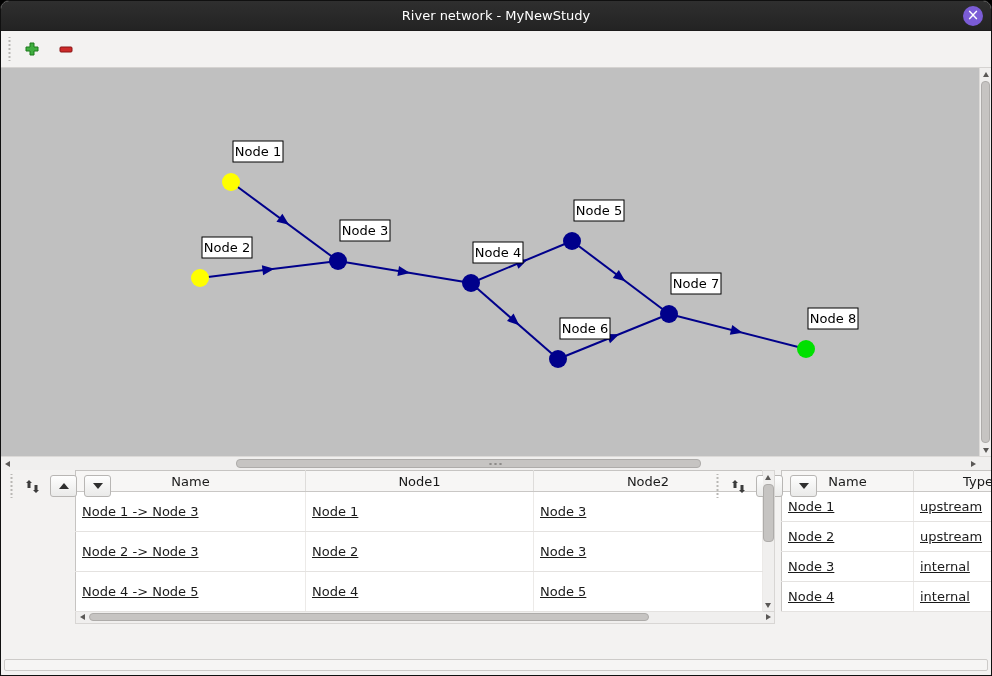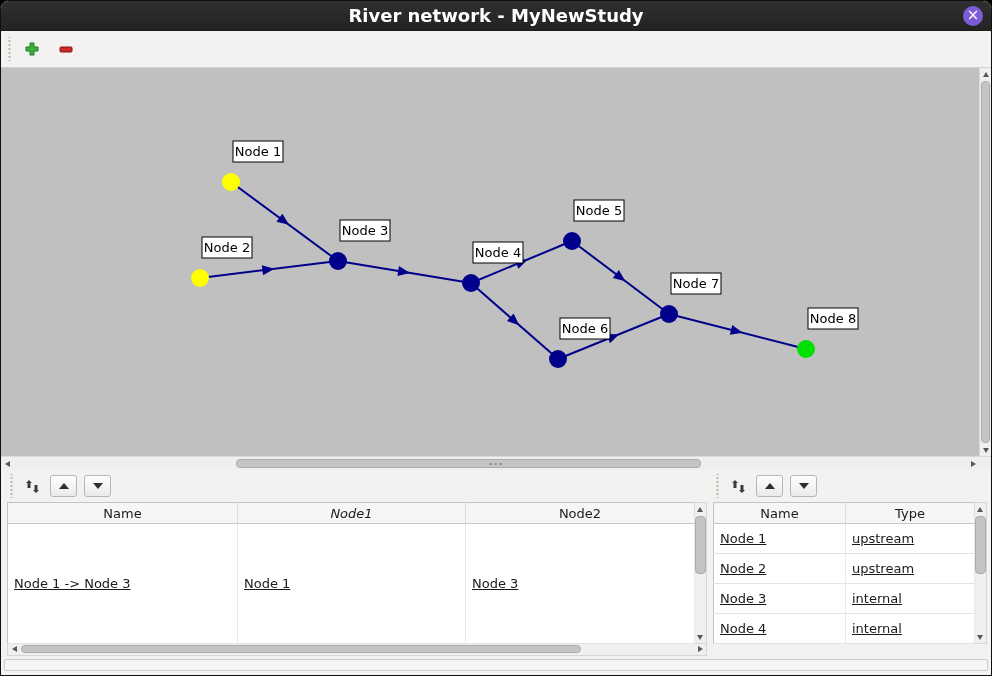"River network - MyNewStudy" .title { font-size: 18px -> 13px; font-weight: bold -> normal }
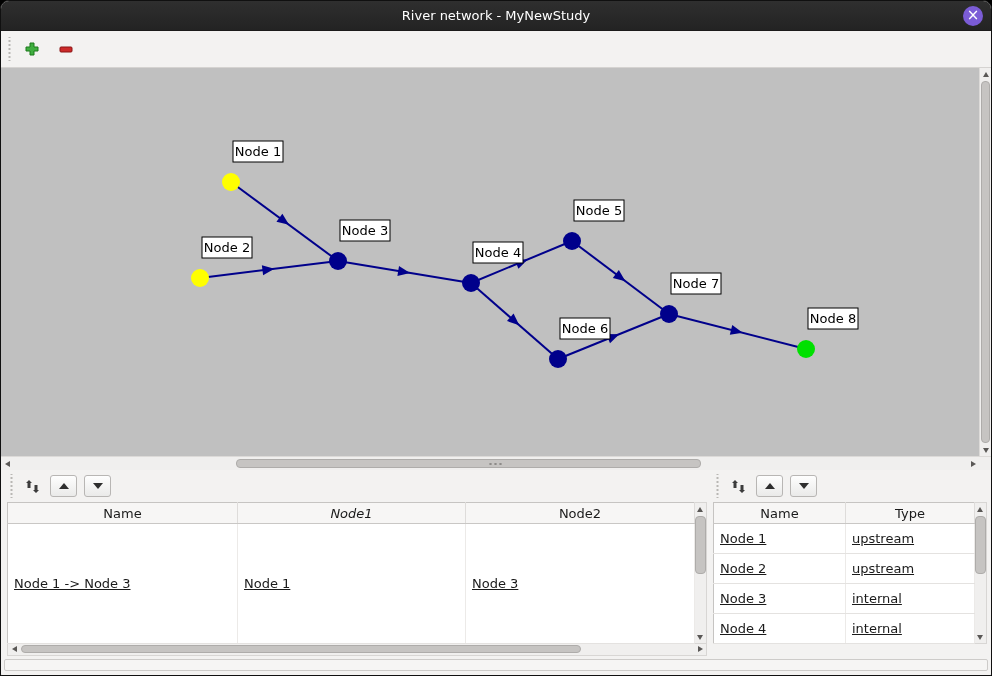"Name" .bottom { flex-direction: column -> row; gap: none -> 36px }
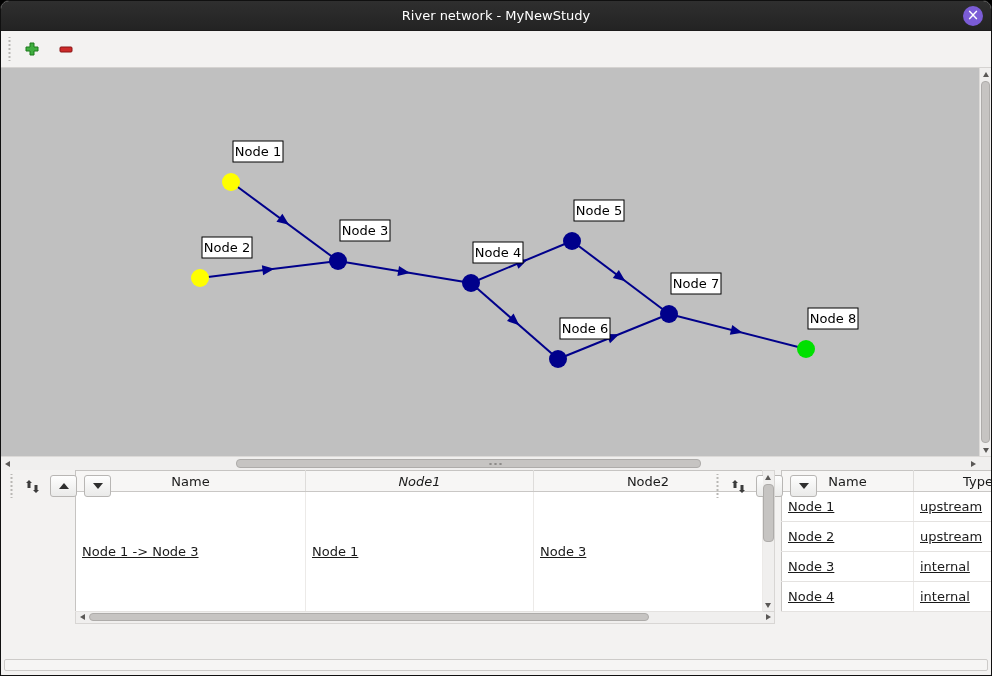"Node1" #links-table th:nth-child(2) { font-style: italic -> none }
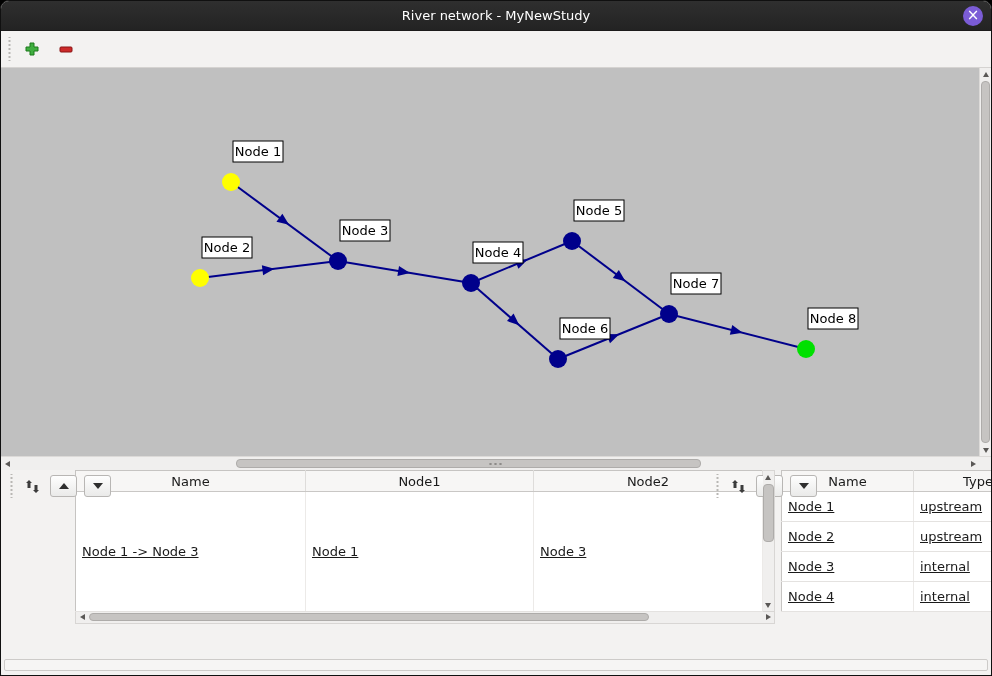"Node 2 -> Node 3" tr { html: none -> <tr> <td>Node 2 -&gt; Node 3</td> <td>Node 2</td> <td>Node 3</td> </tr> }
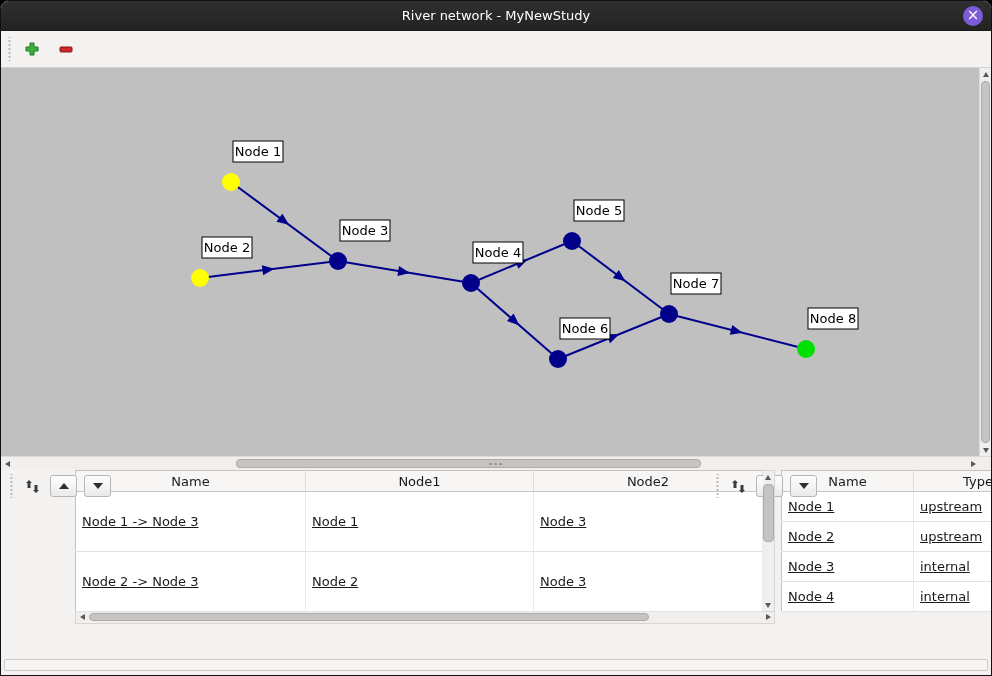"Node 4 -> Node 5" tr { html: none -> <tr> <td>Node 4 -&gt; Node 5</td> <td>Node 4</td> <td>Node 5</td> </tr> }
